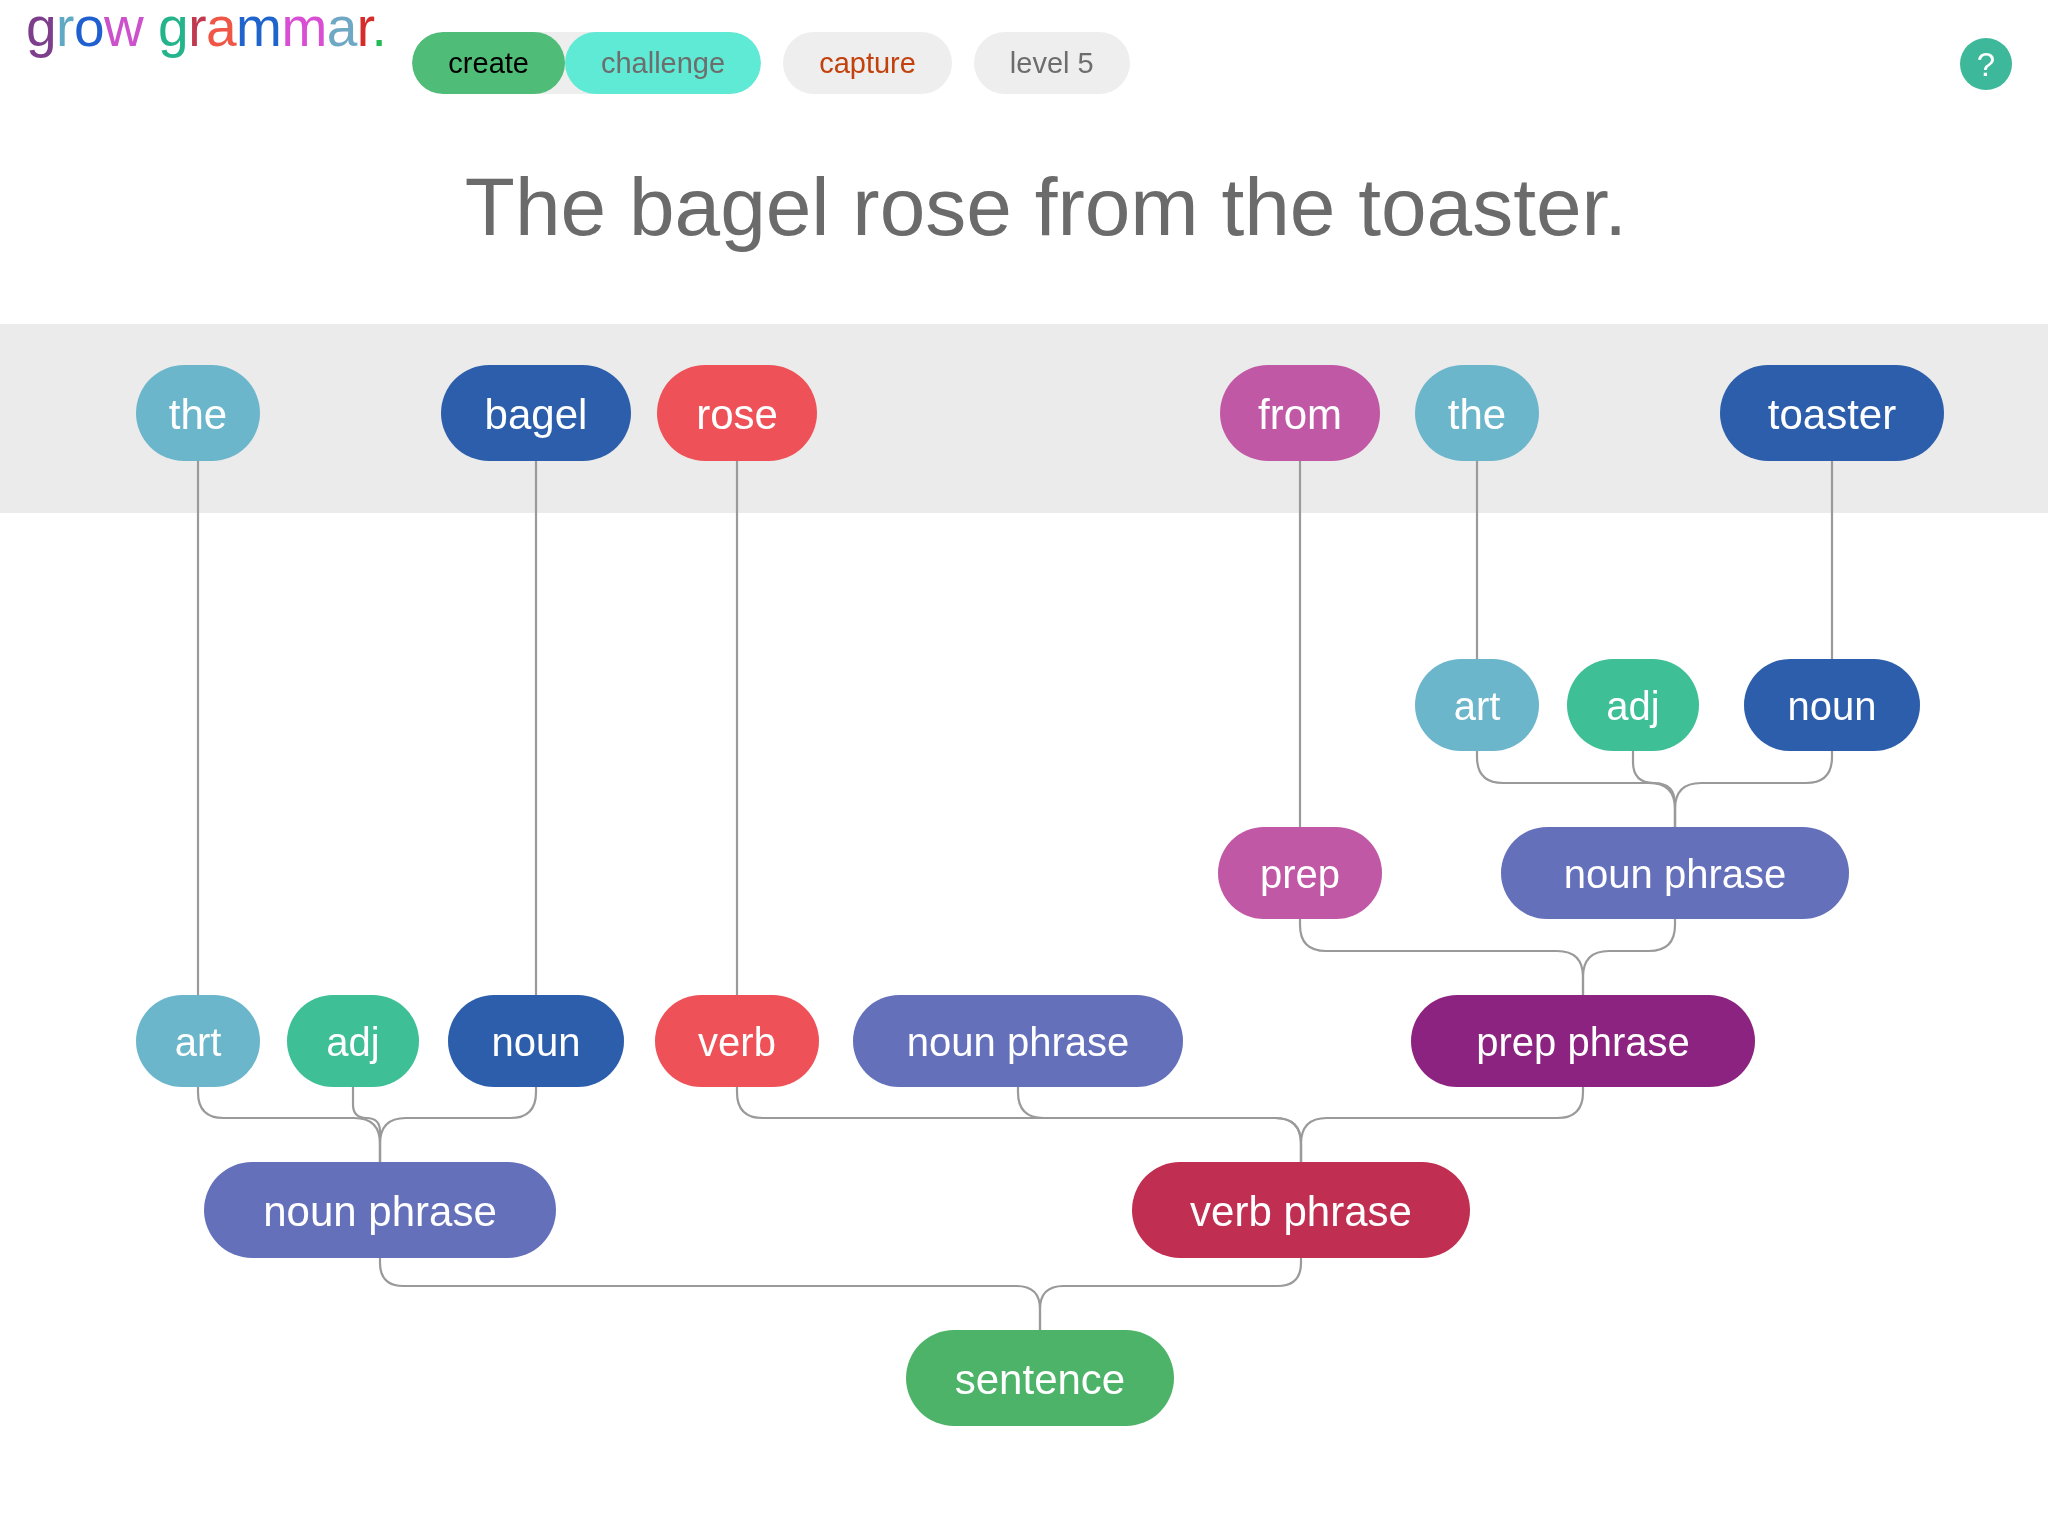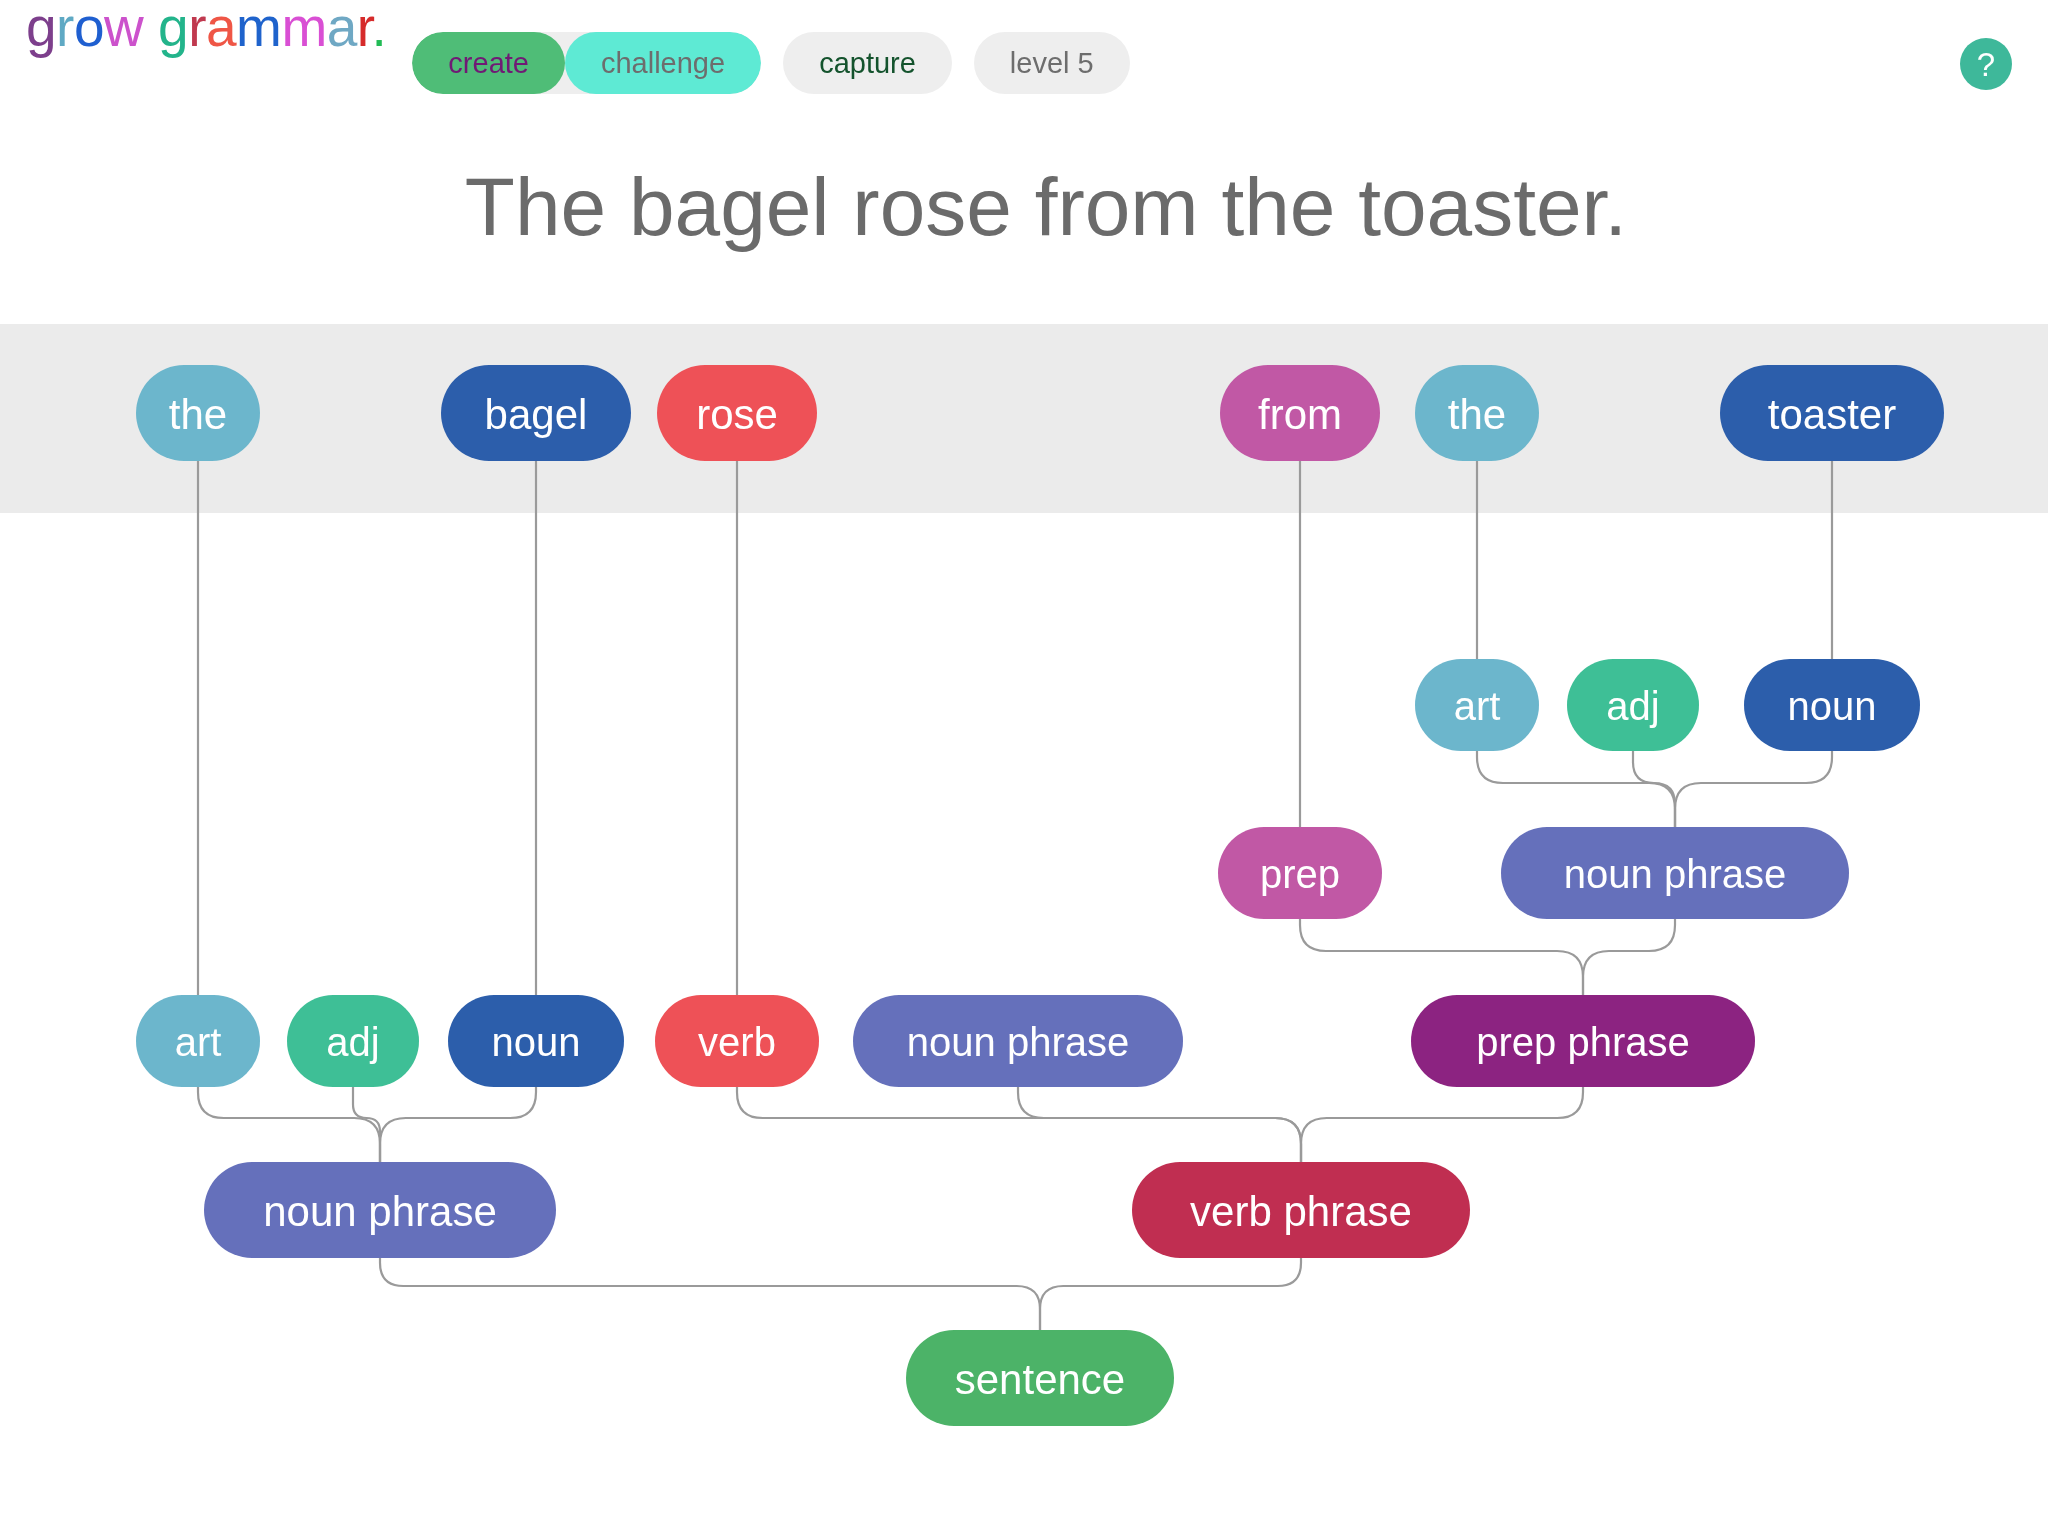"create" button.seg-btn { color: #701a75 -> #000000 }
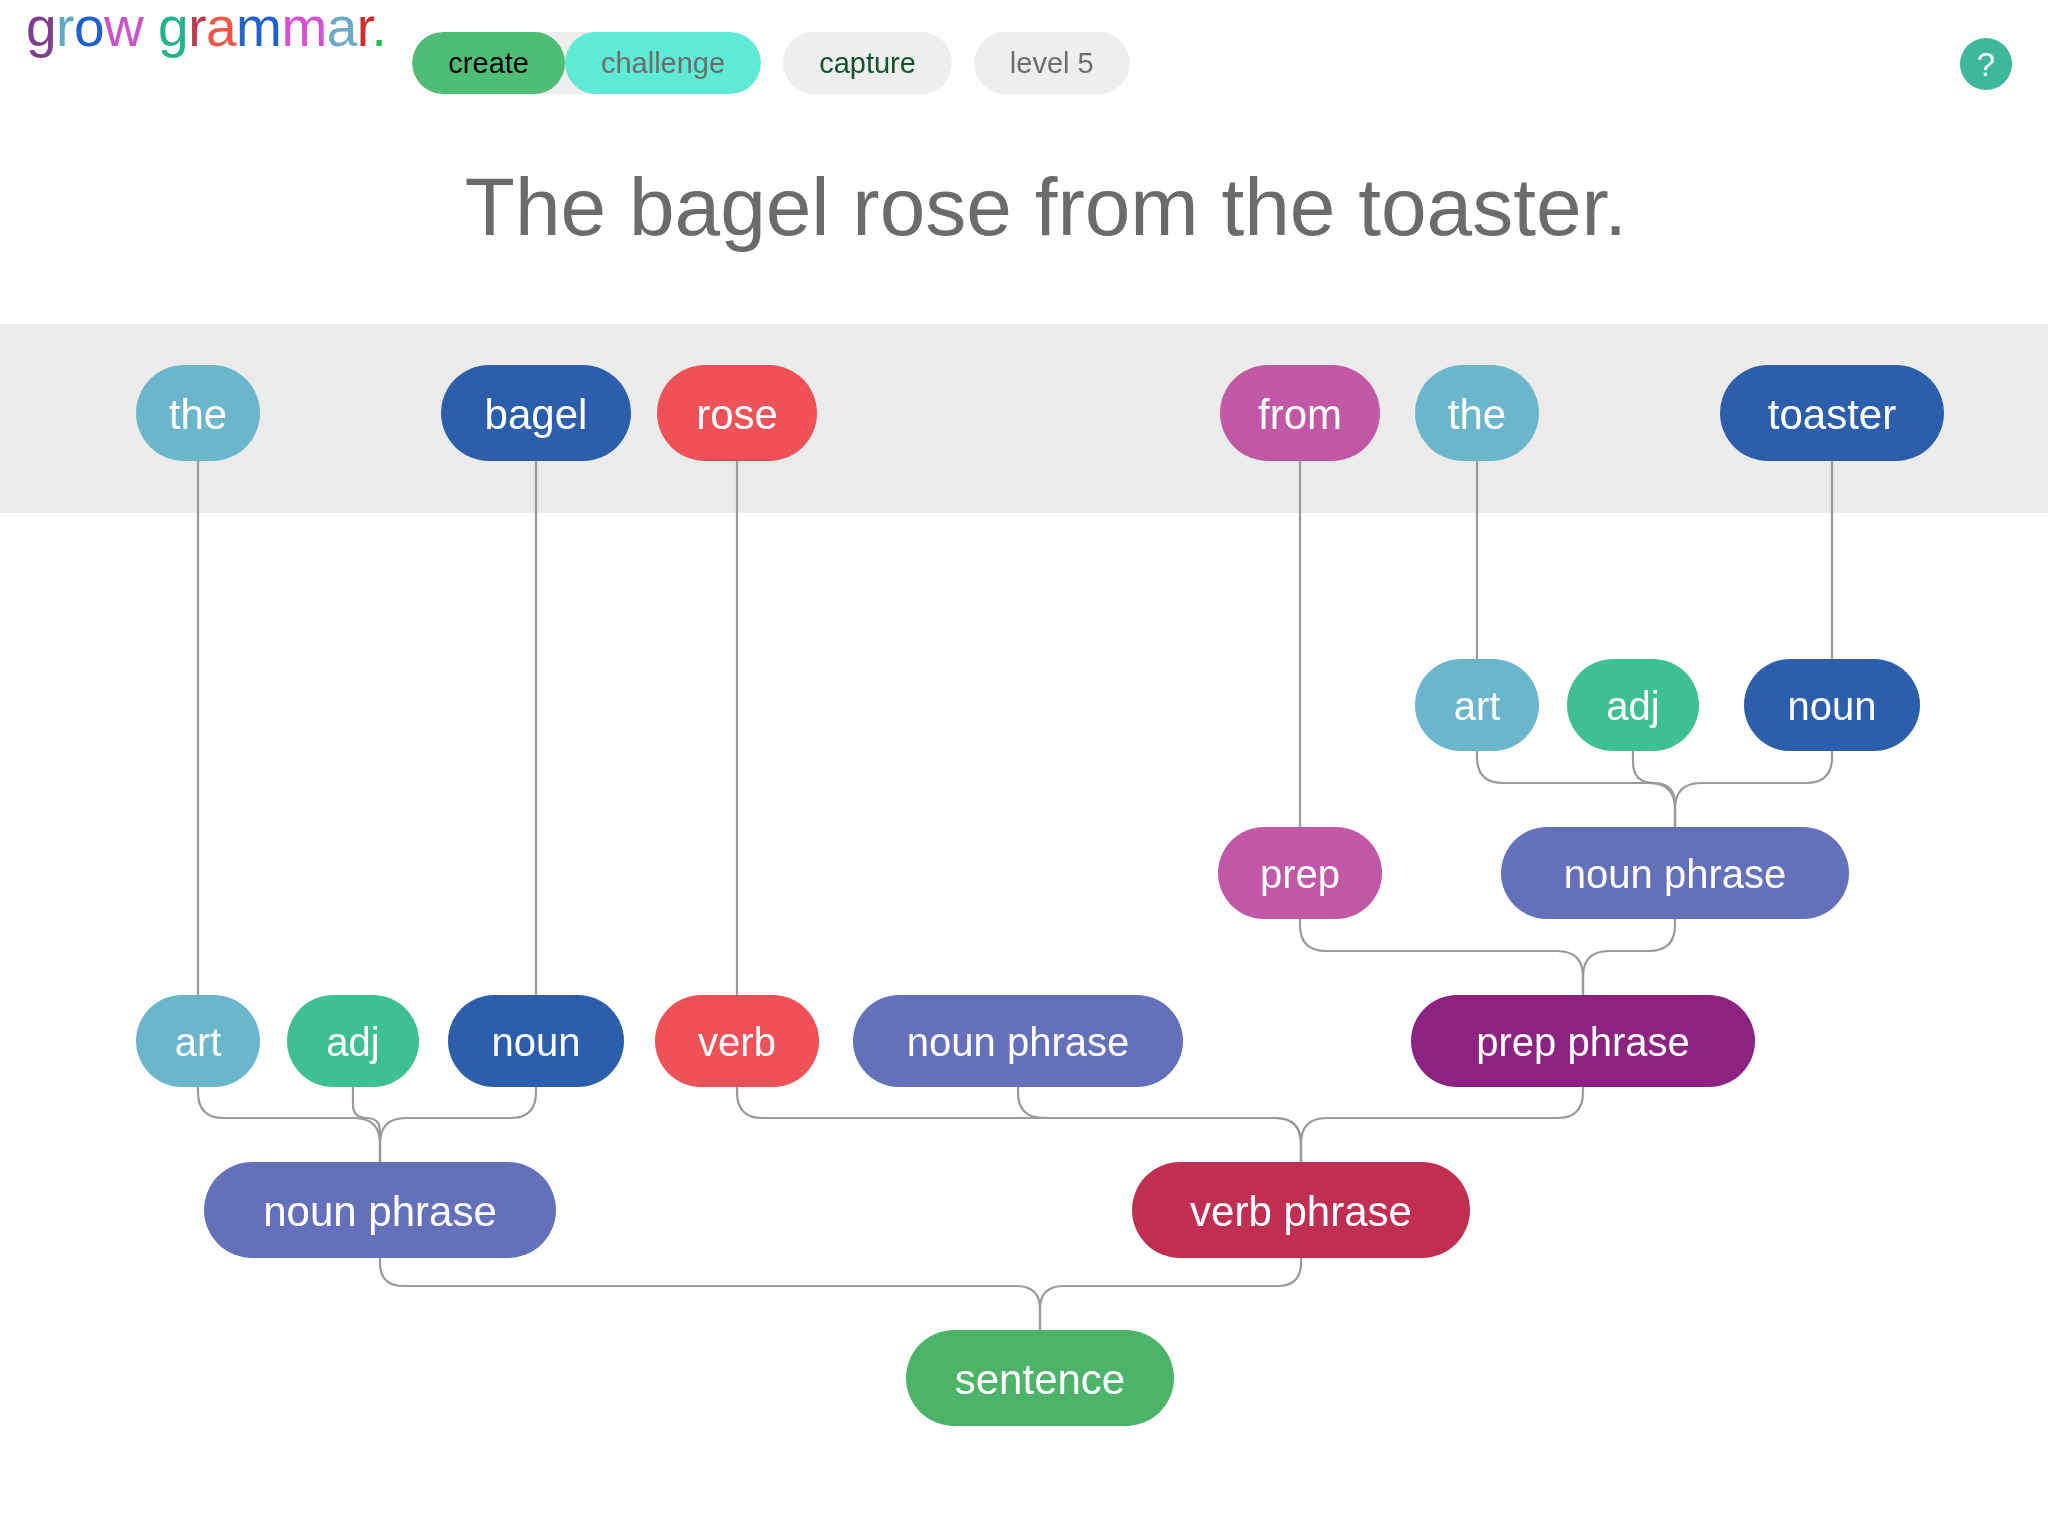"capture" button.pill-btn { color: #14532d -> #c2410c }
